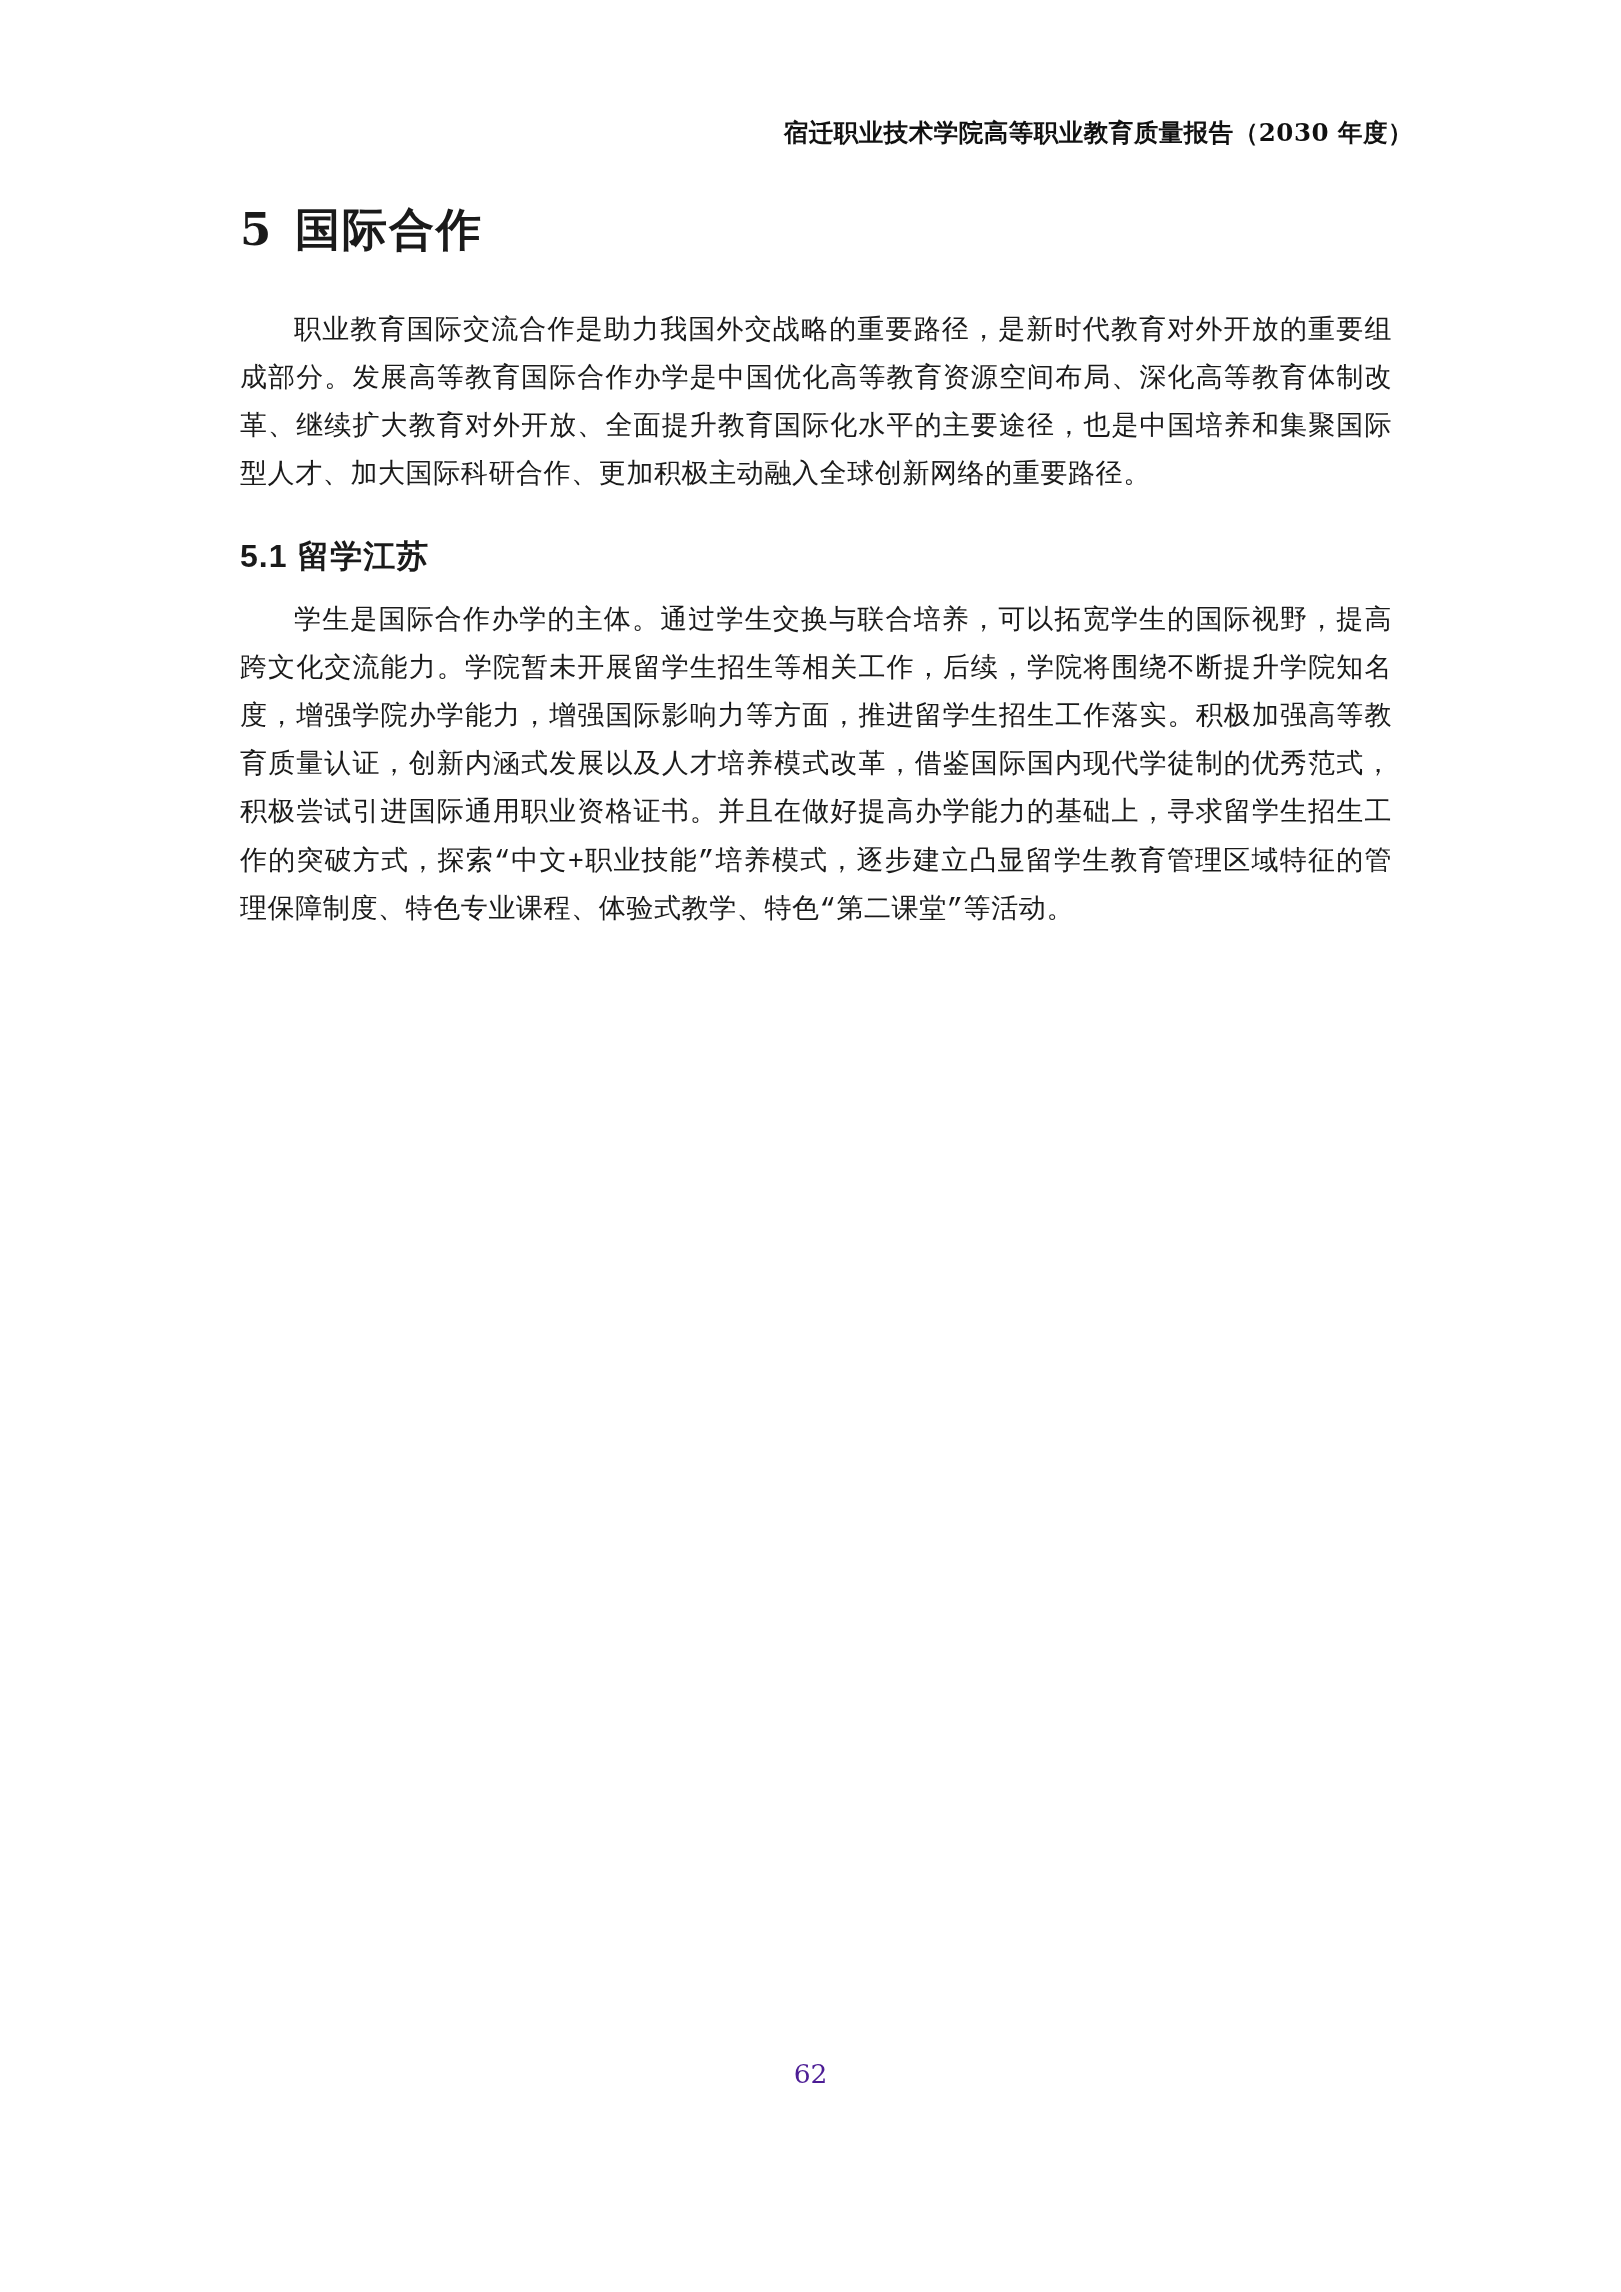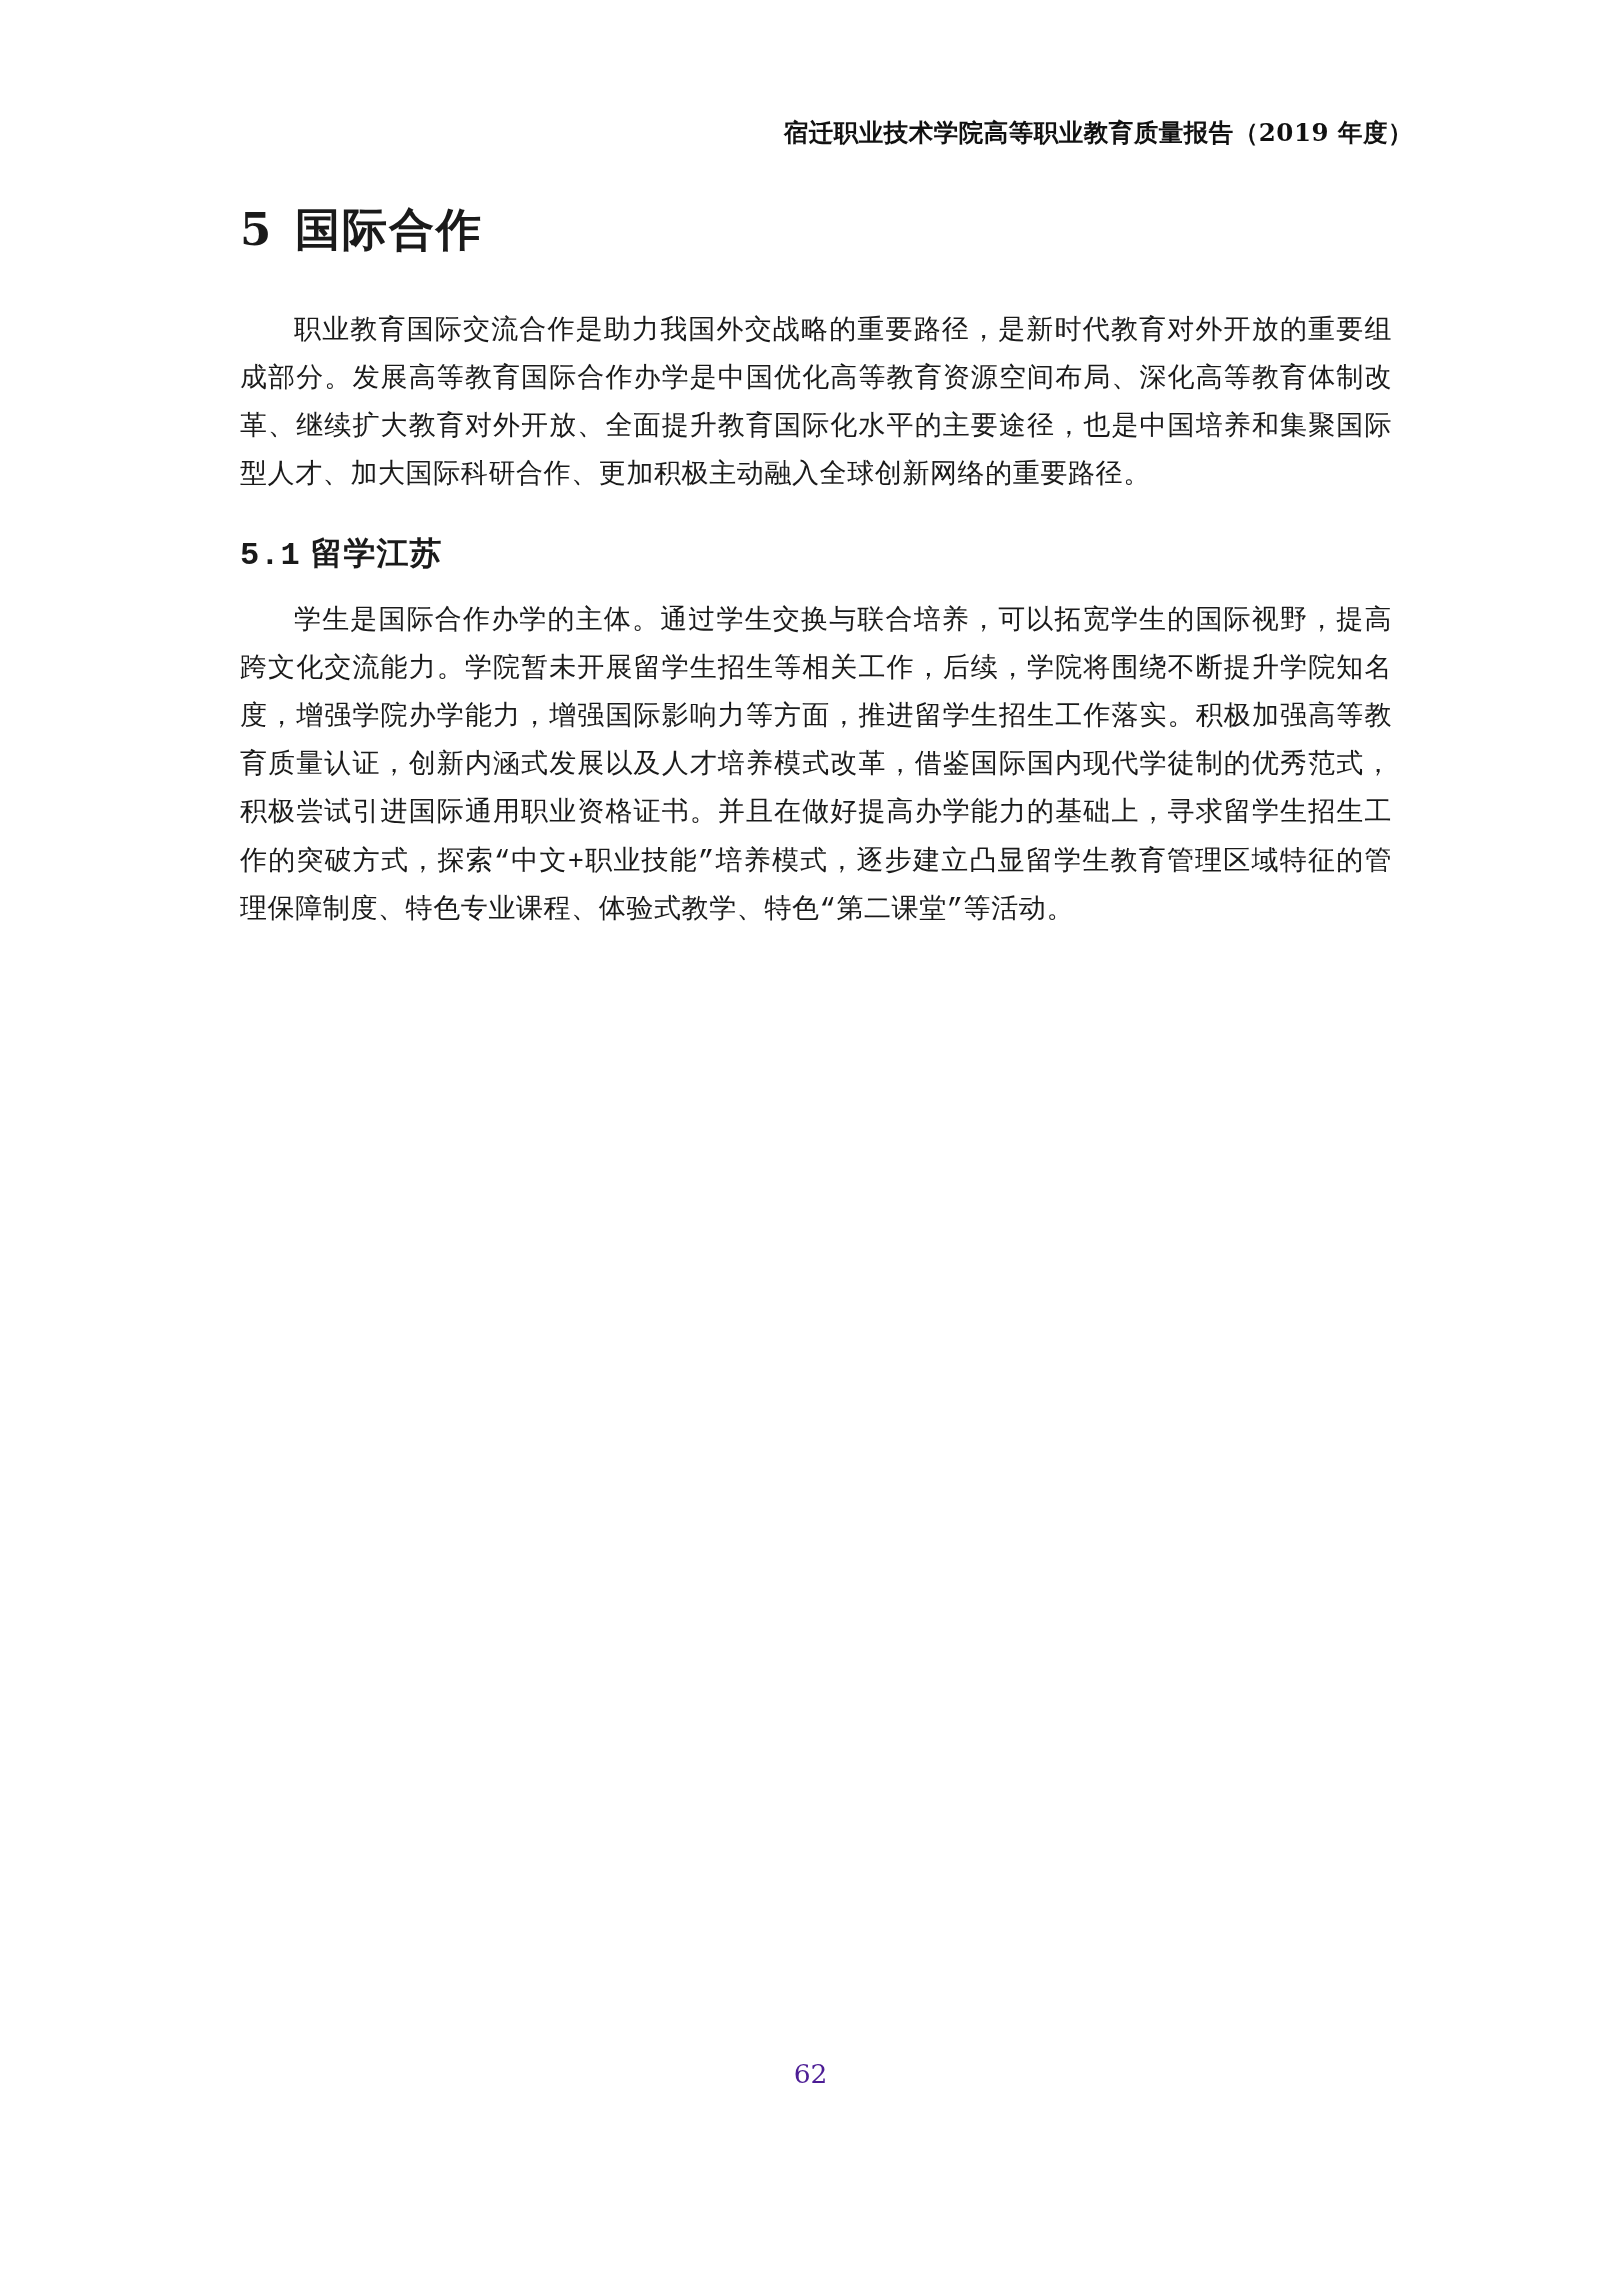"宿迁职业技术学院高等职业教育质量报告（2019 年度）" div.header { text: 2019 -> 2030 }
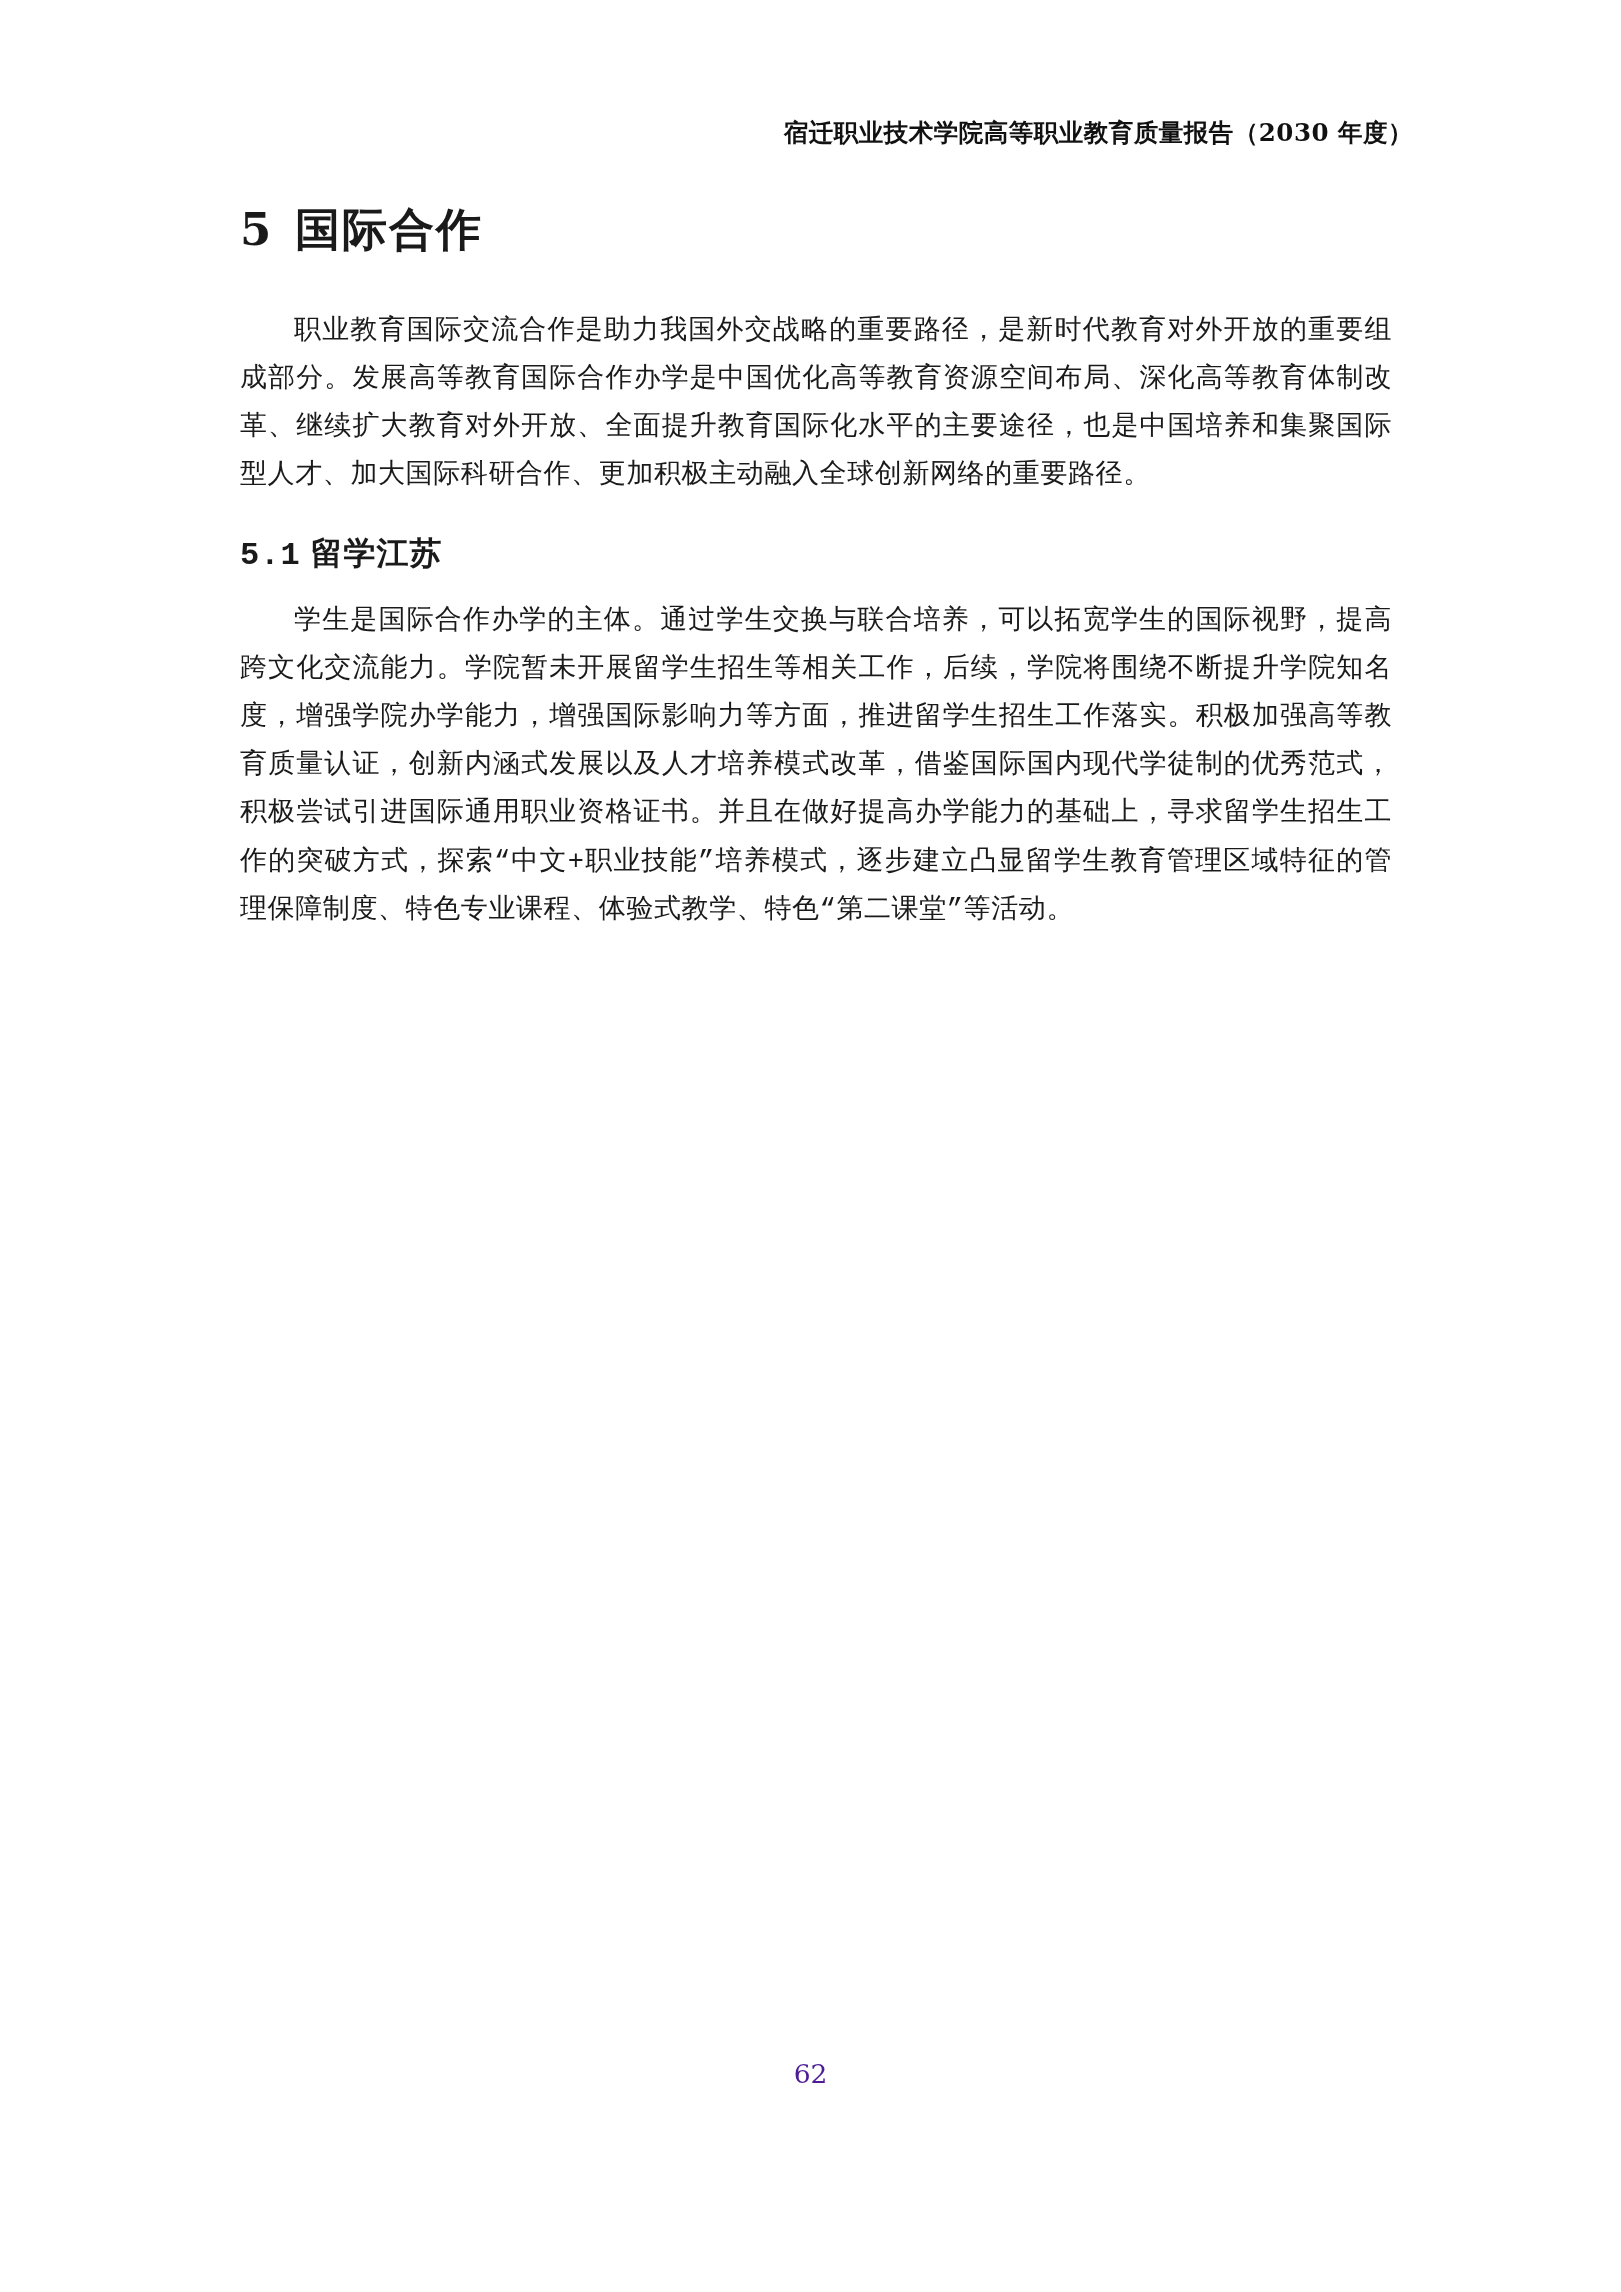"5.1 留学江苏" h2.section-title { font-family: Liberation Mono, monospace -> Liberation Sans, sans-serif }
